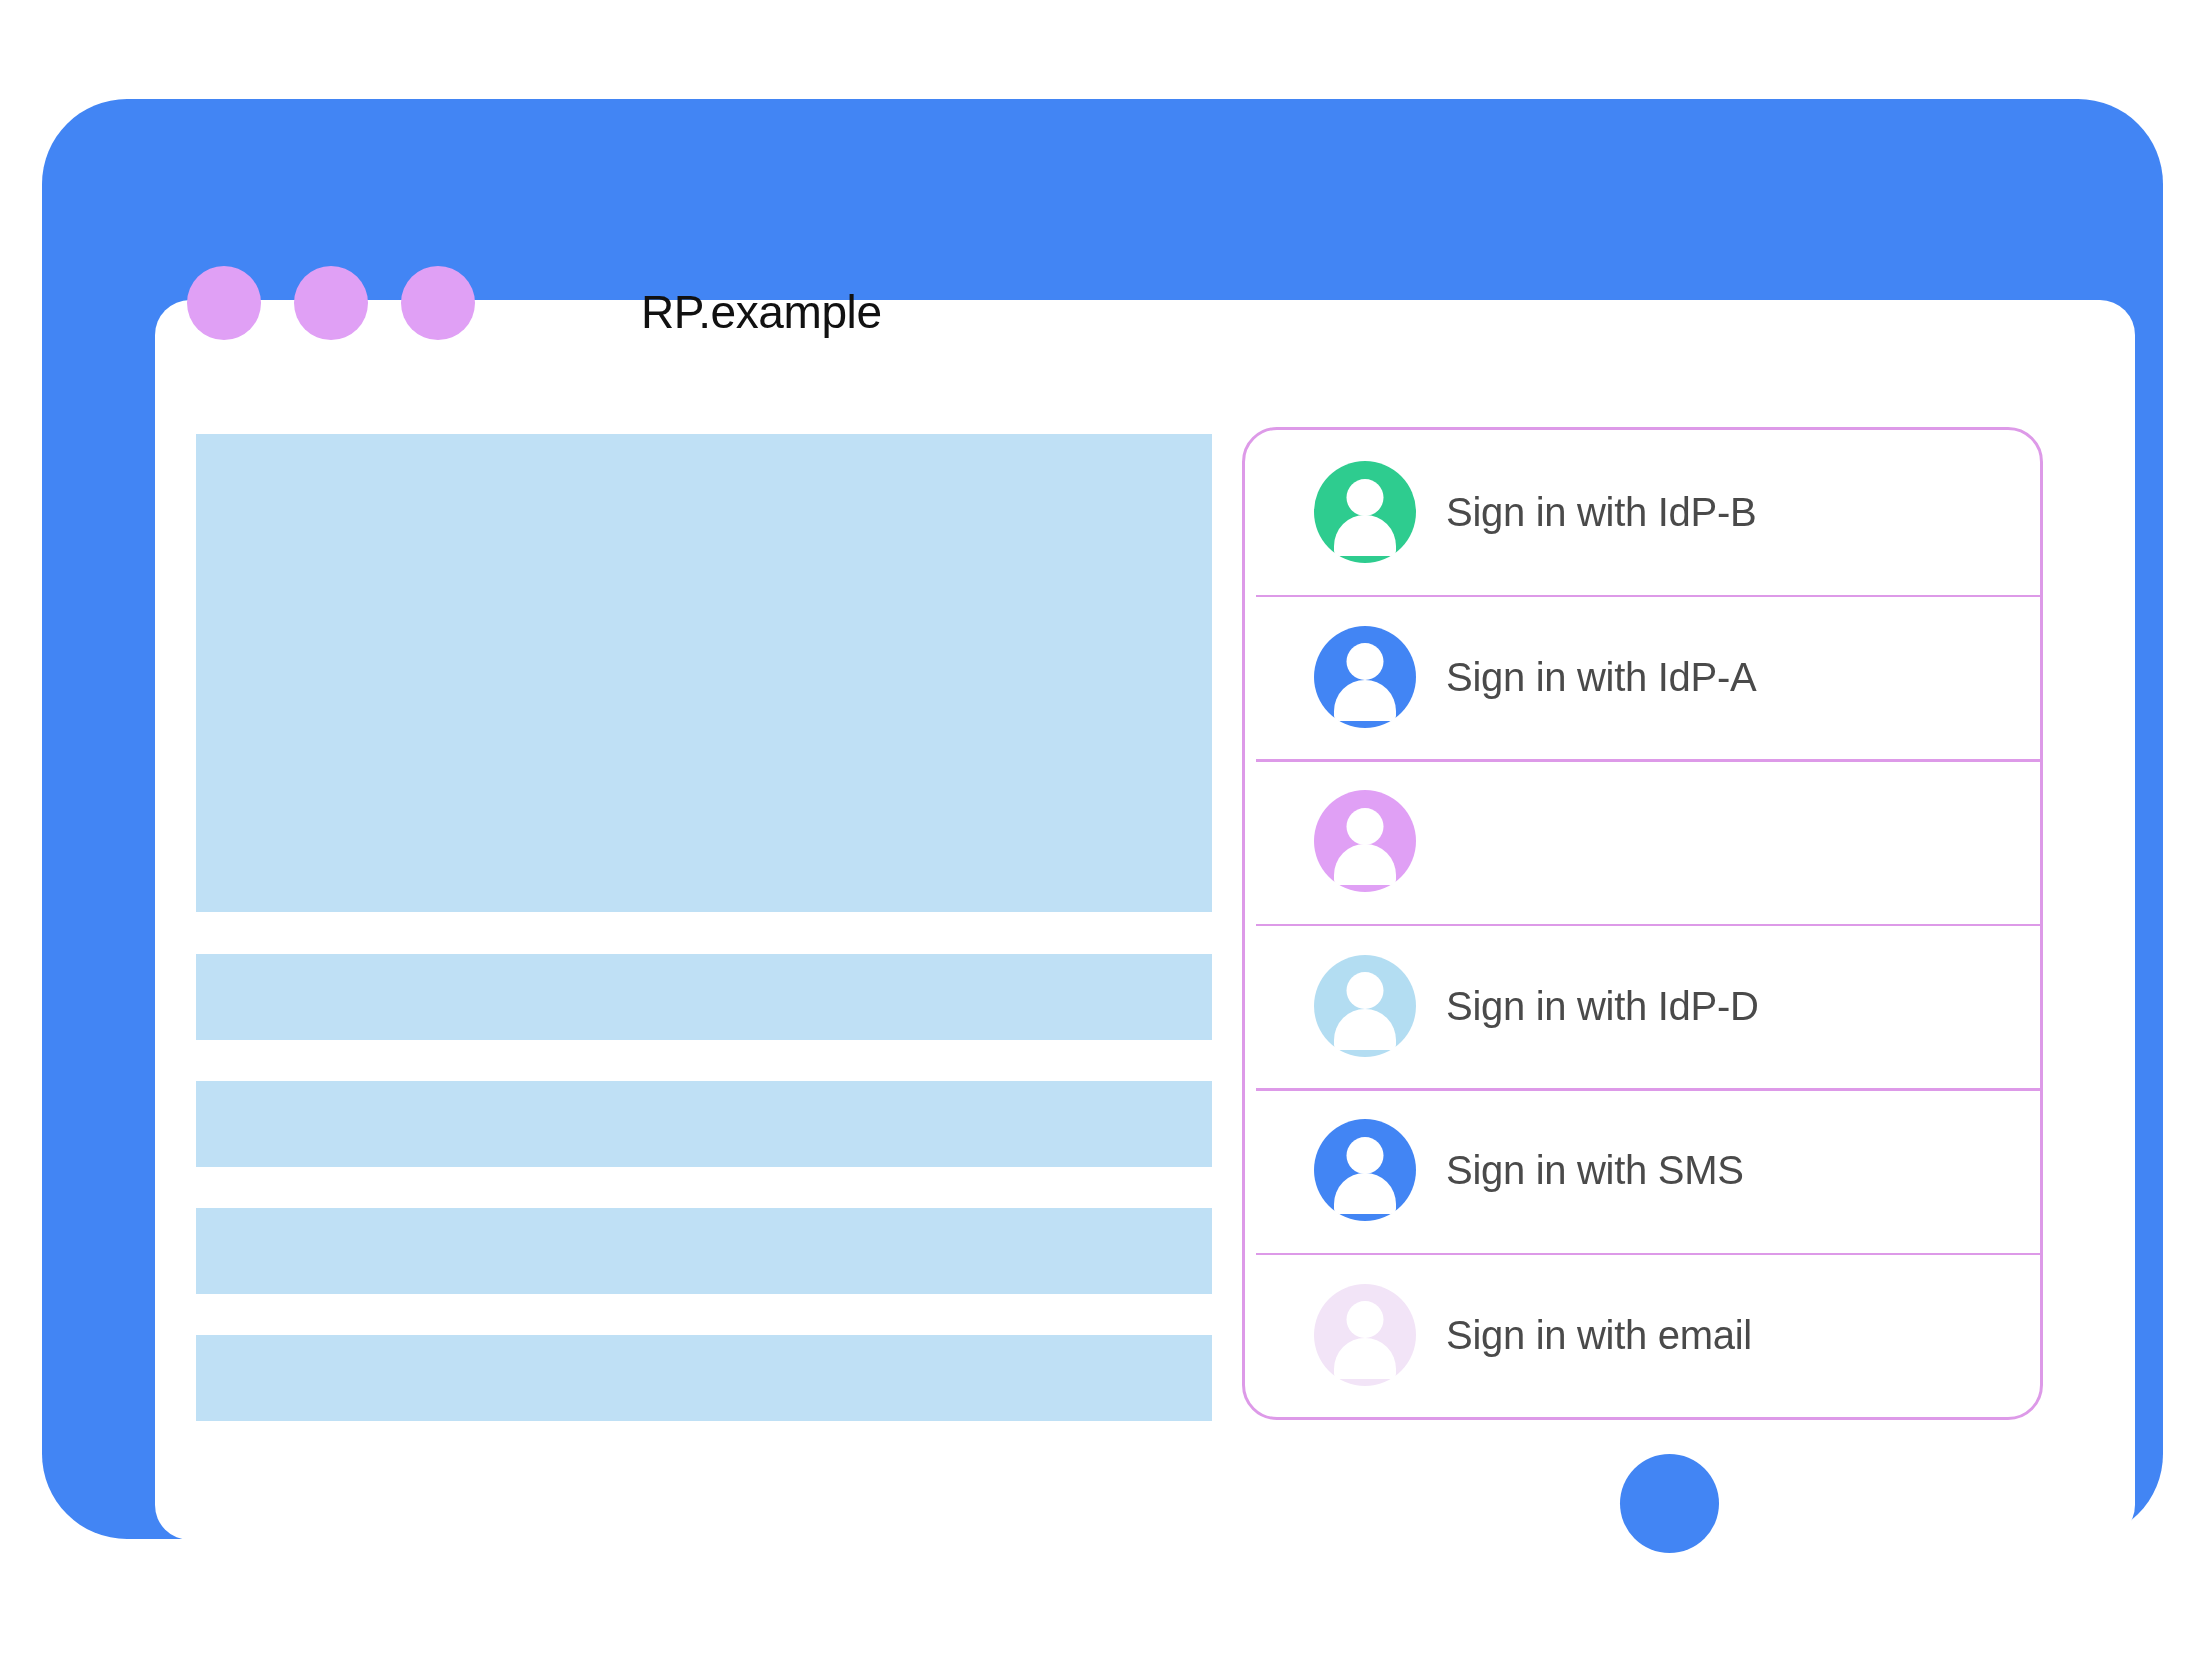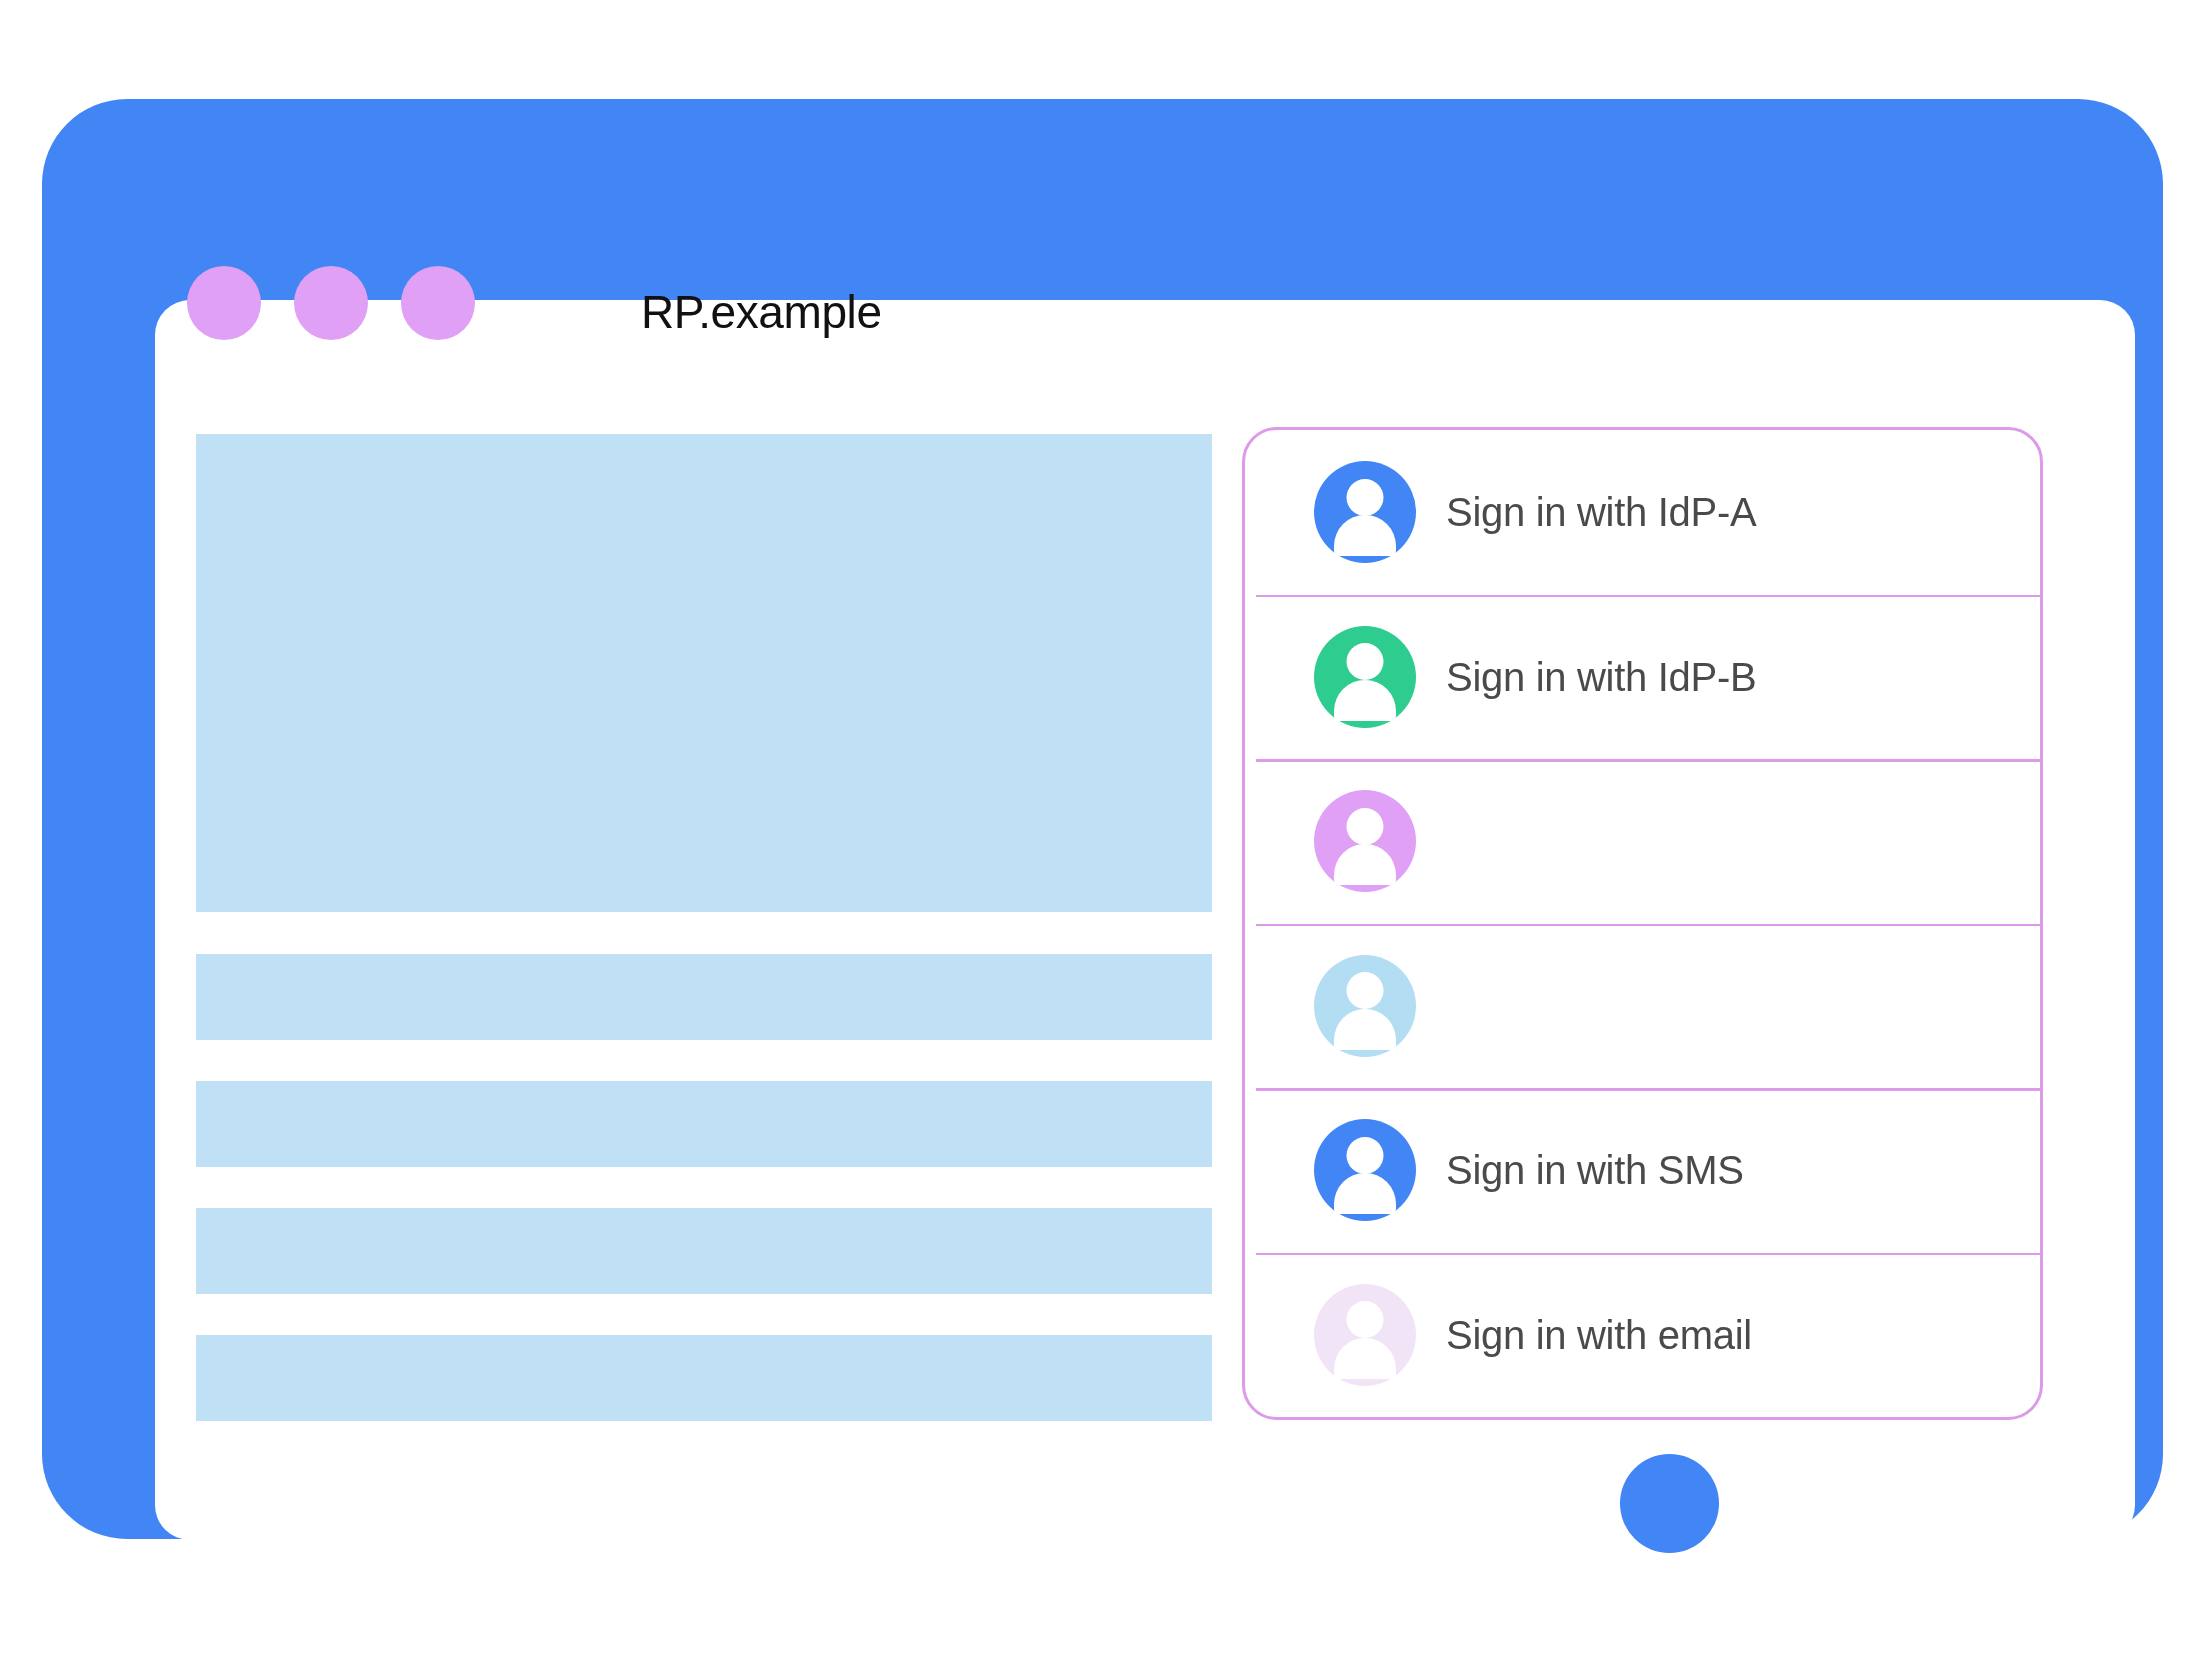"Sign in with IdP-A" div.signin-row { order: before "Sign in with IdP-B" -> after "Sign in with IdP-B" }
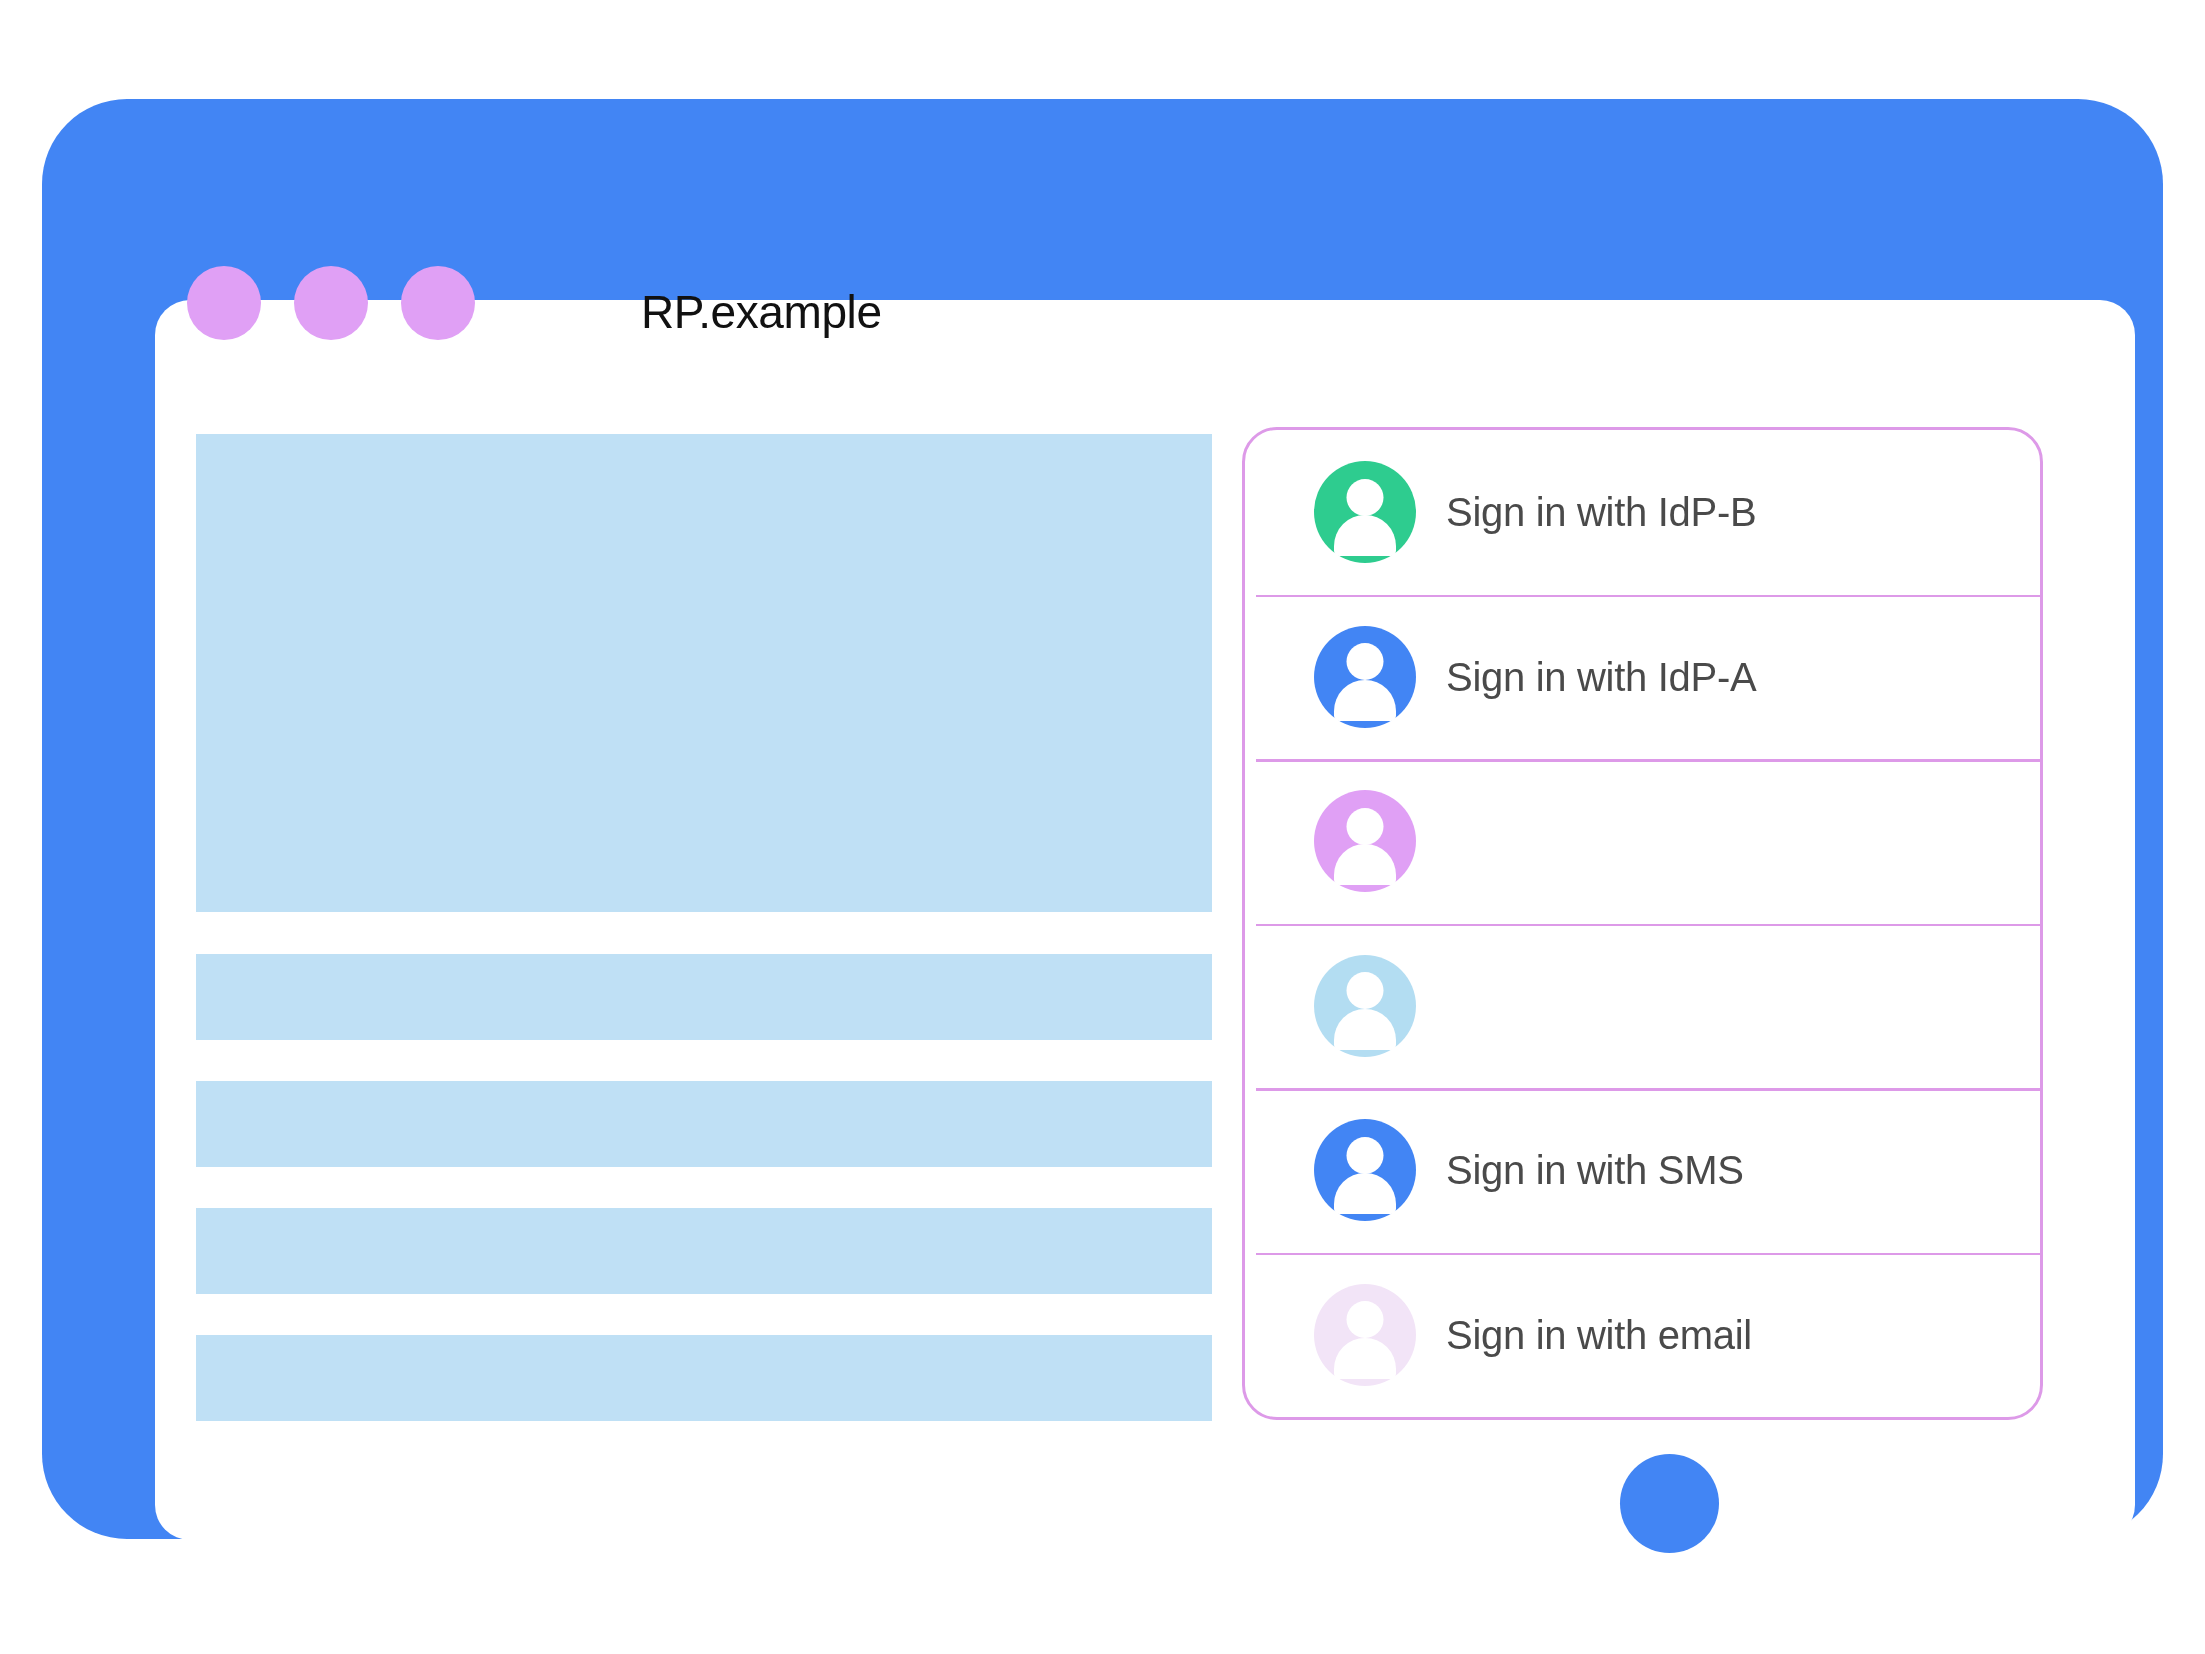"Sign in with IdP-D" div.signin-label { html: none -> <div>Sign in with IdP-D</div> }
